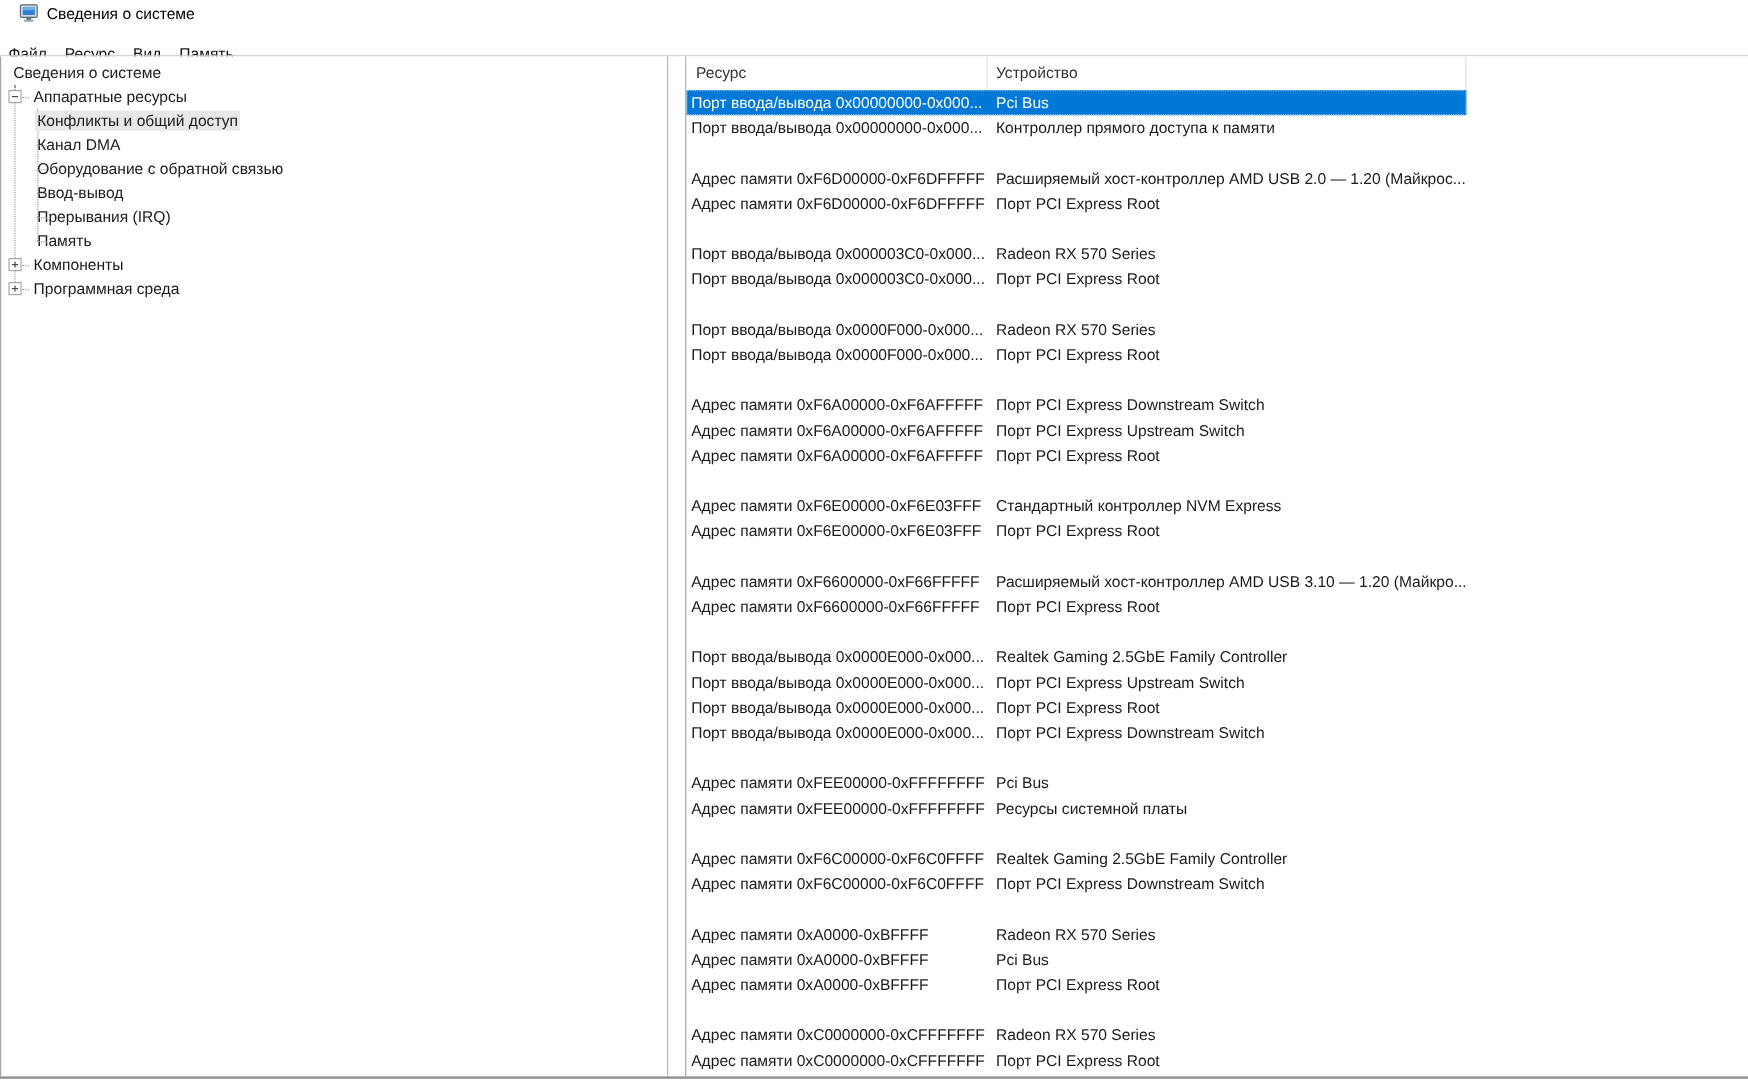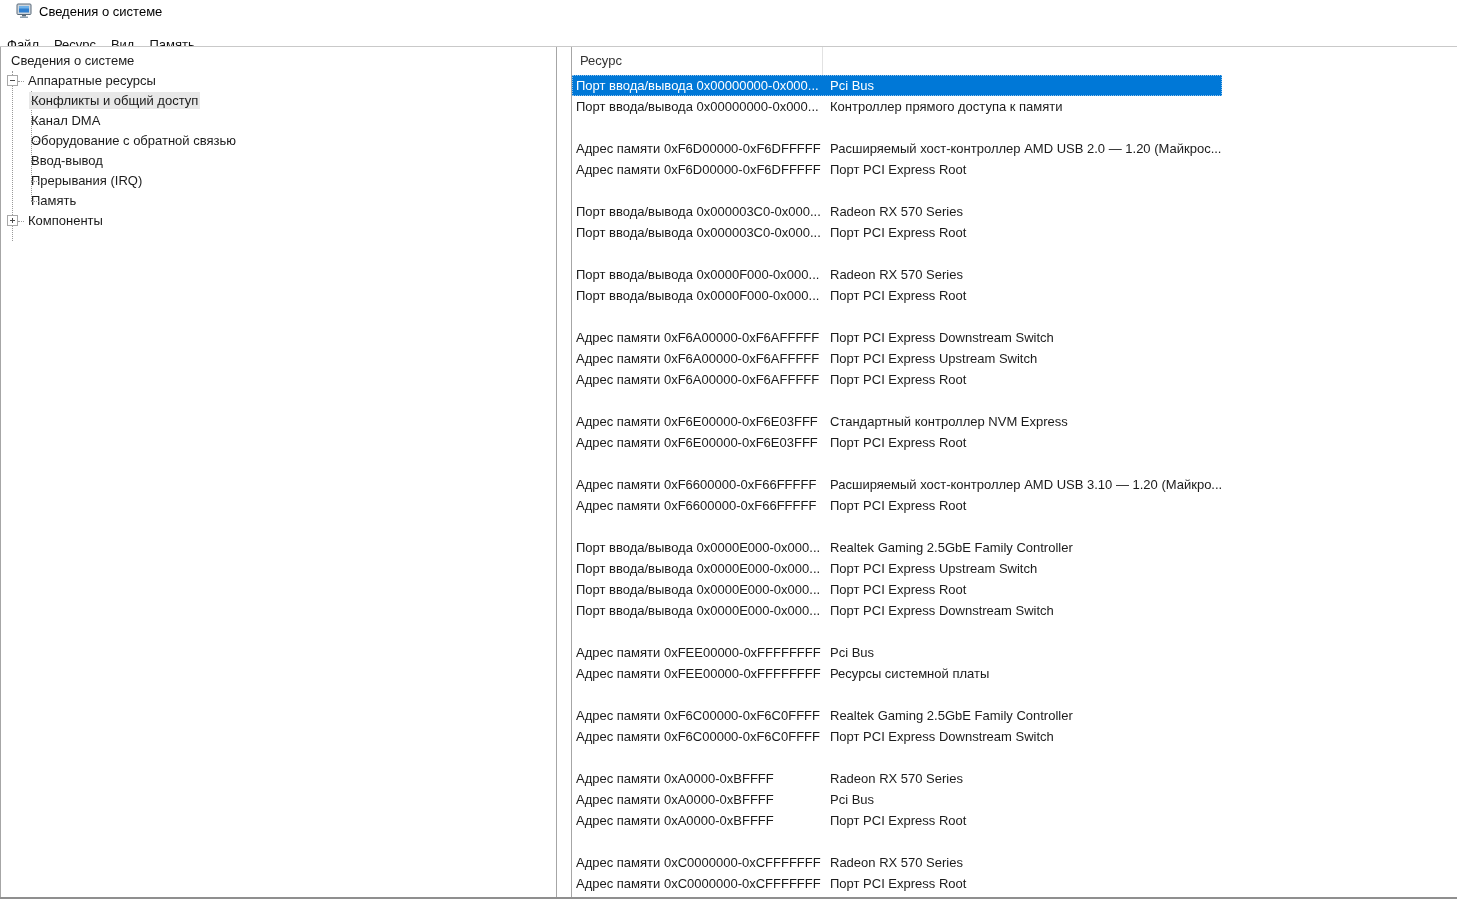"Устройство" div.lv-col { html: none -> <div>Устройство</div> }
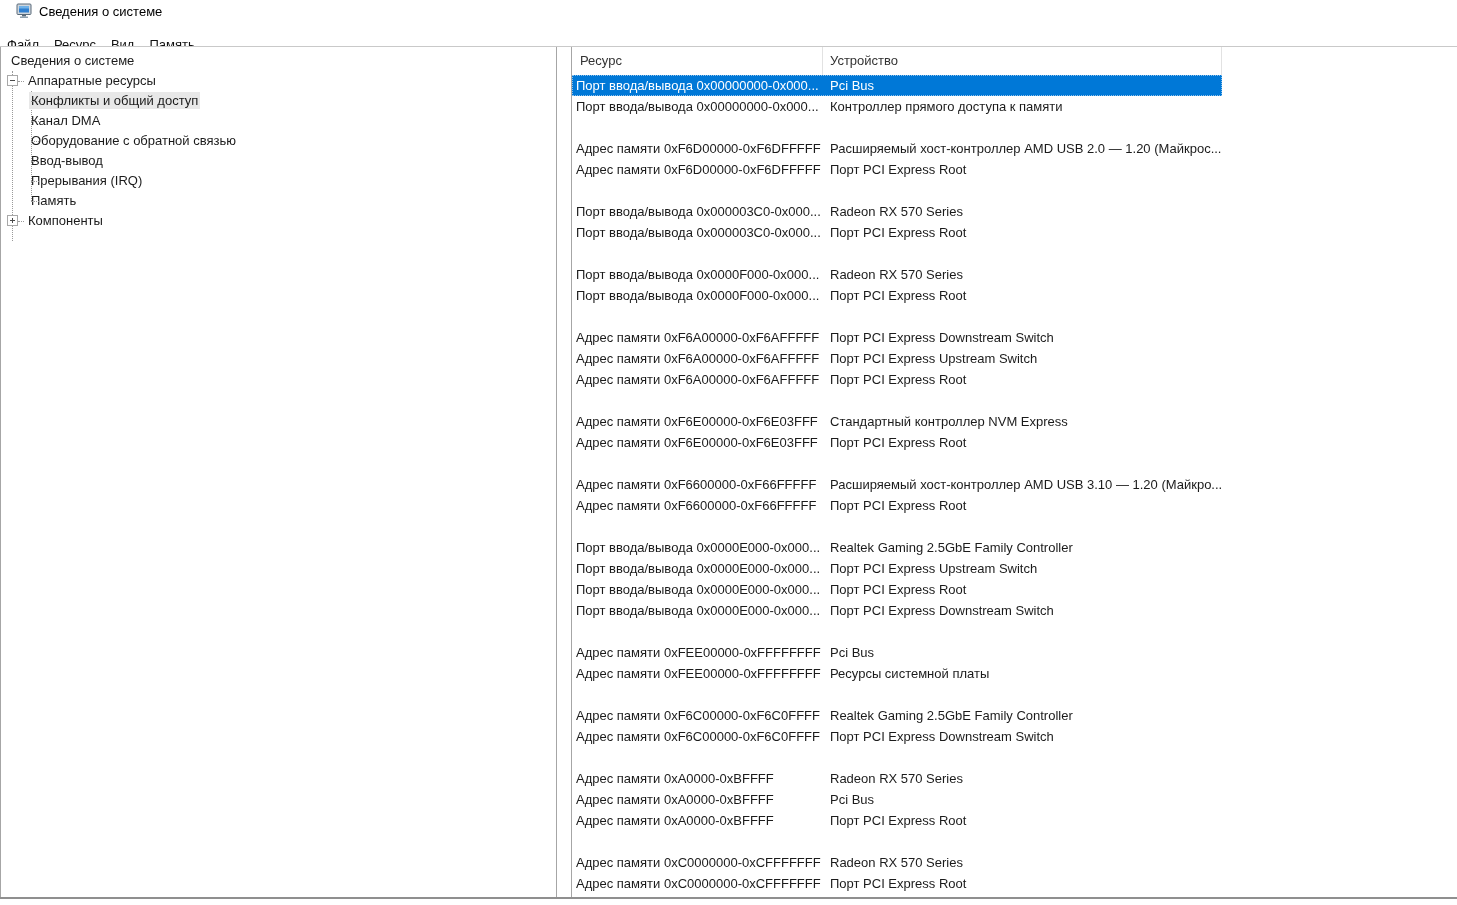"Программная среда" div.tree-row { html: none -> <div> <span>Программная среда</span> <span></span></div> }
